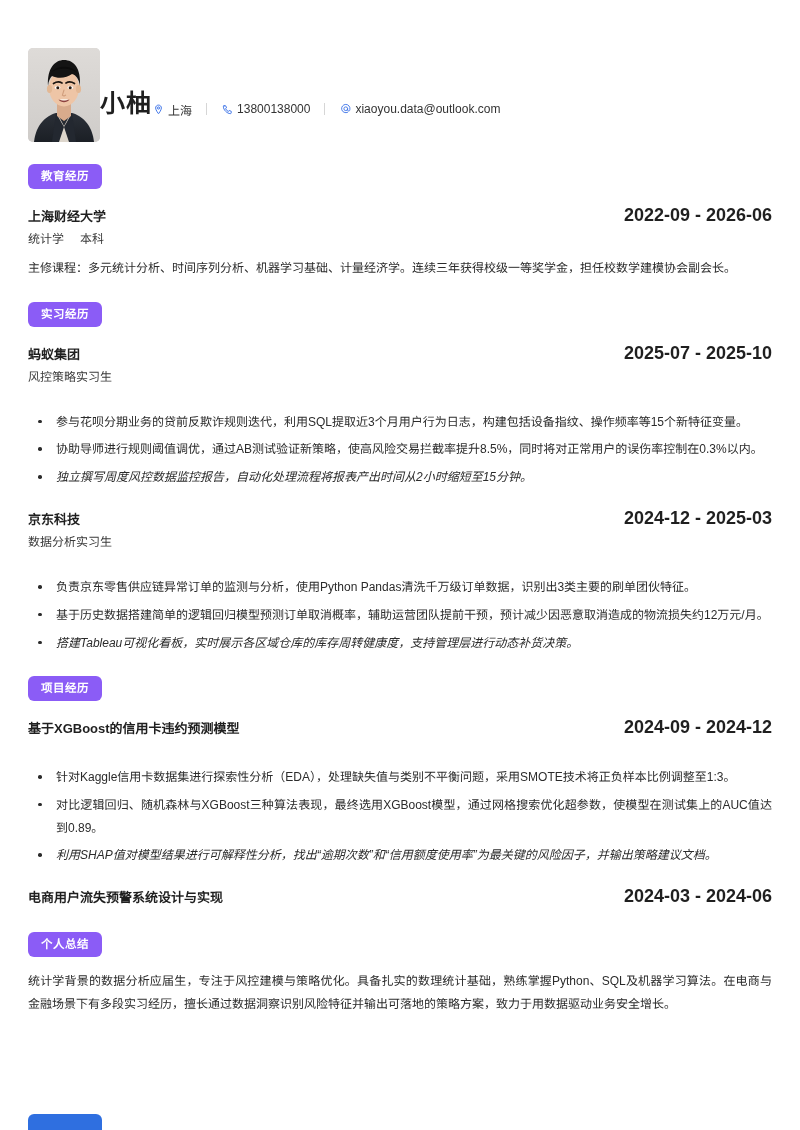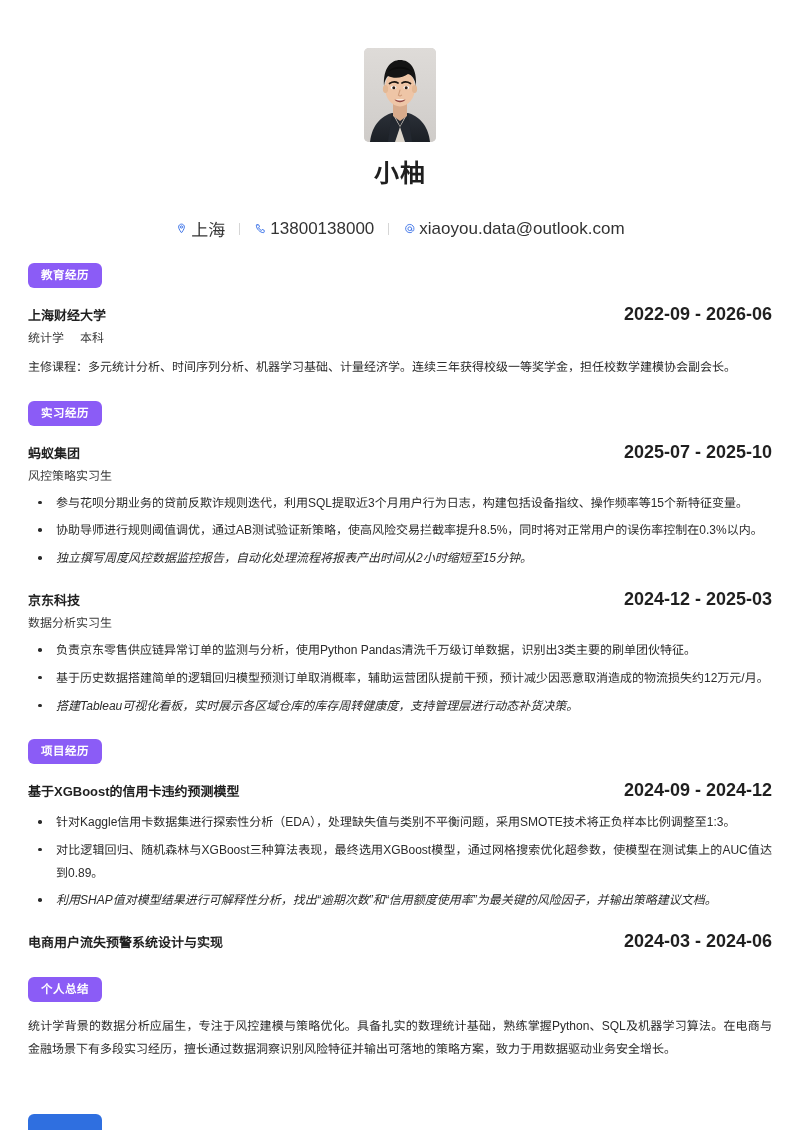"小柚" .header { flex-direction: column -> row }
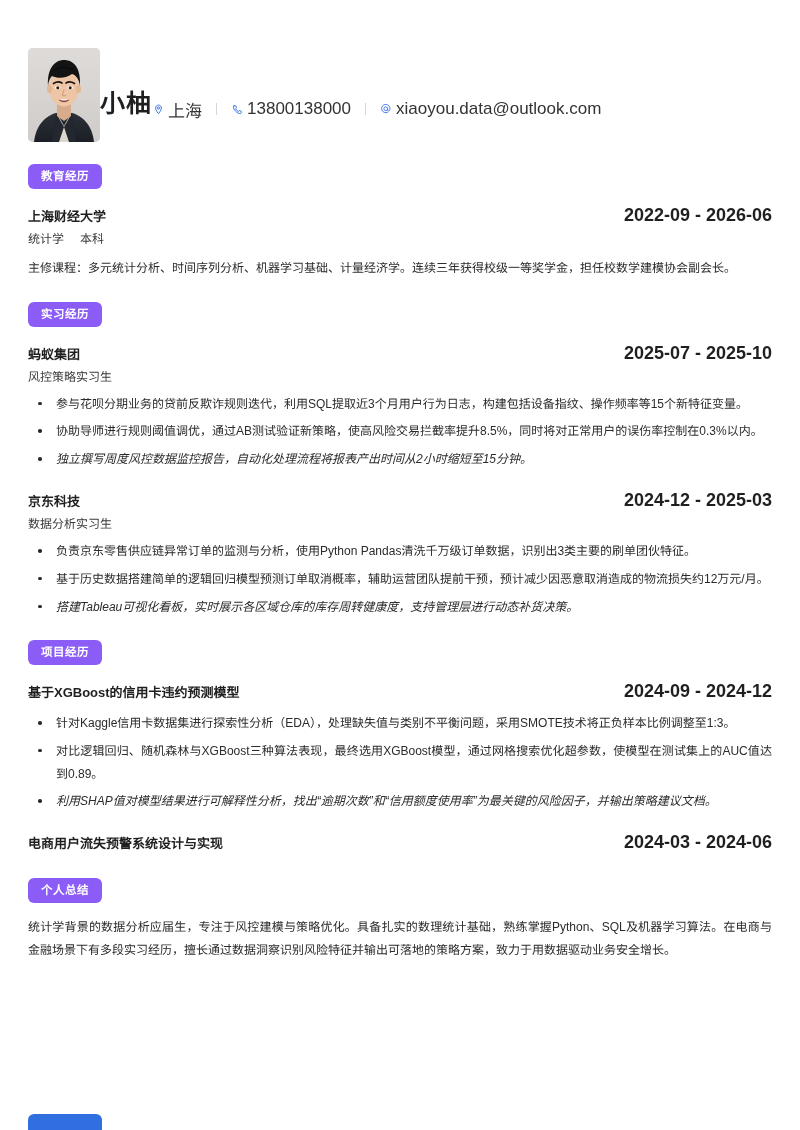"上海" .contact-row { font-size: 17px -> 12px }
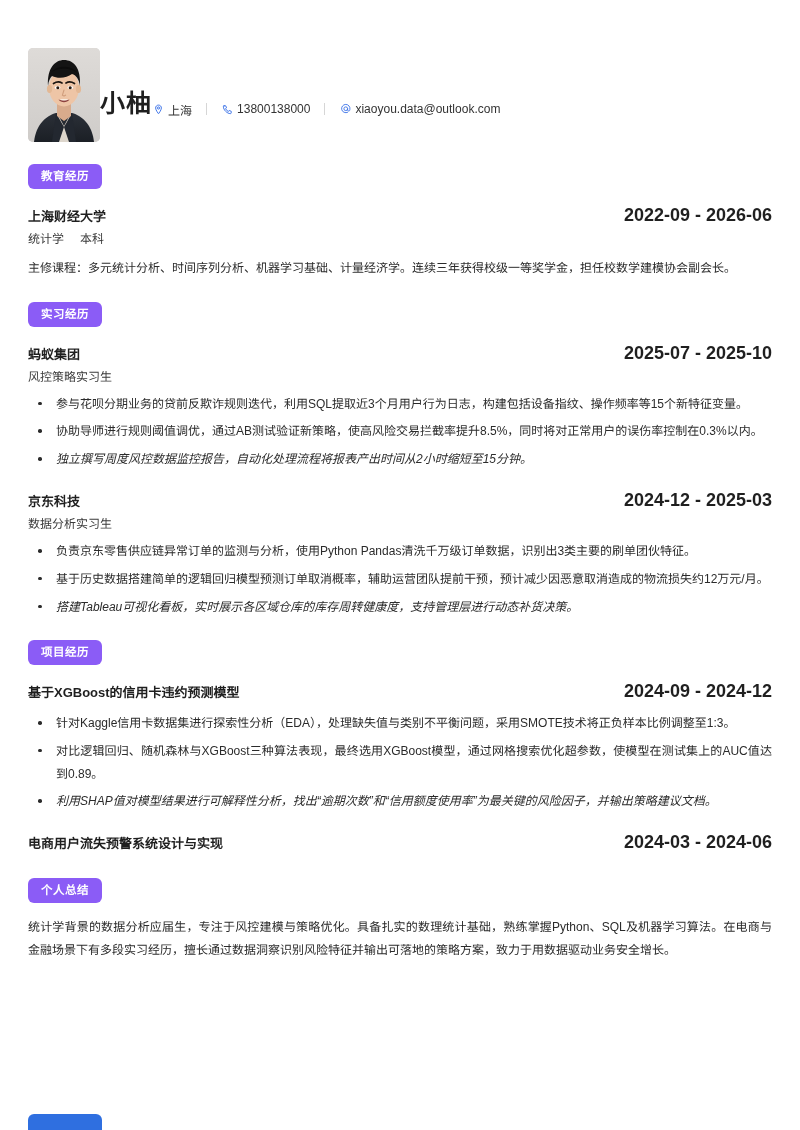"参与花呗分期业务的贷前反欺诈规则迭代，利用SQL提取近3个月用户行为日志，构建包" .bullets { margin-top: 7px -> 25px }
